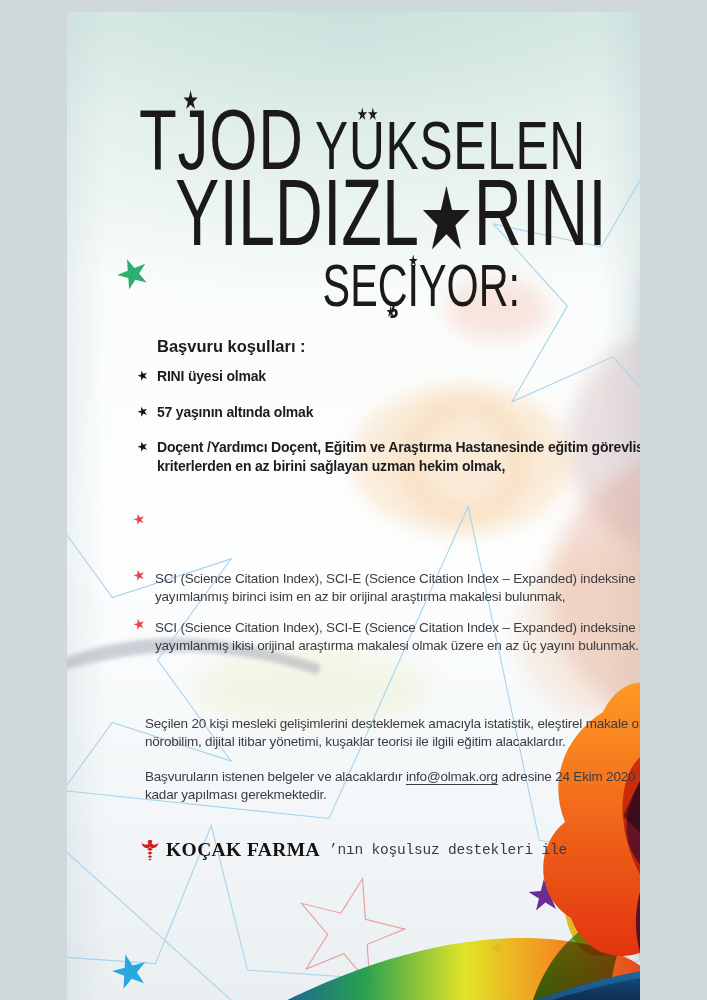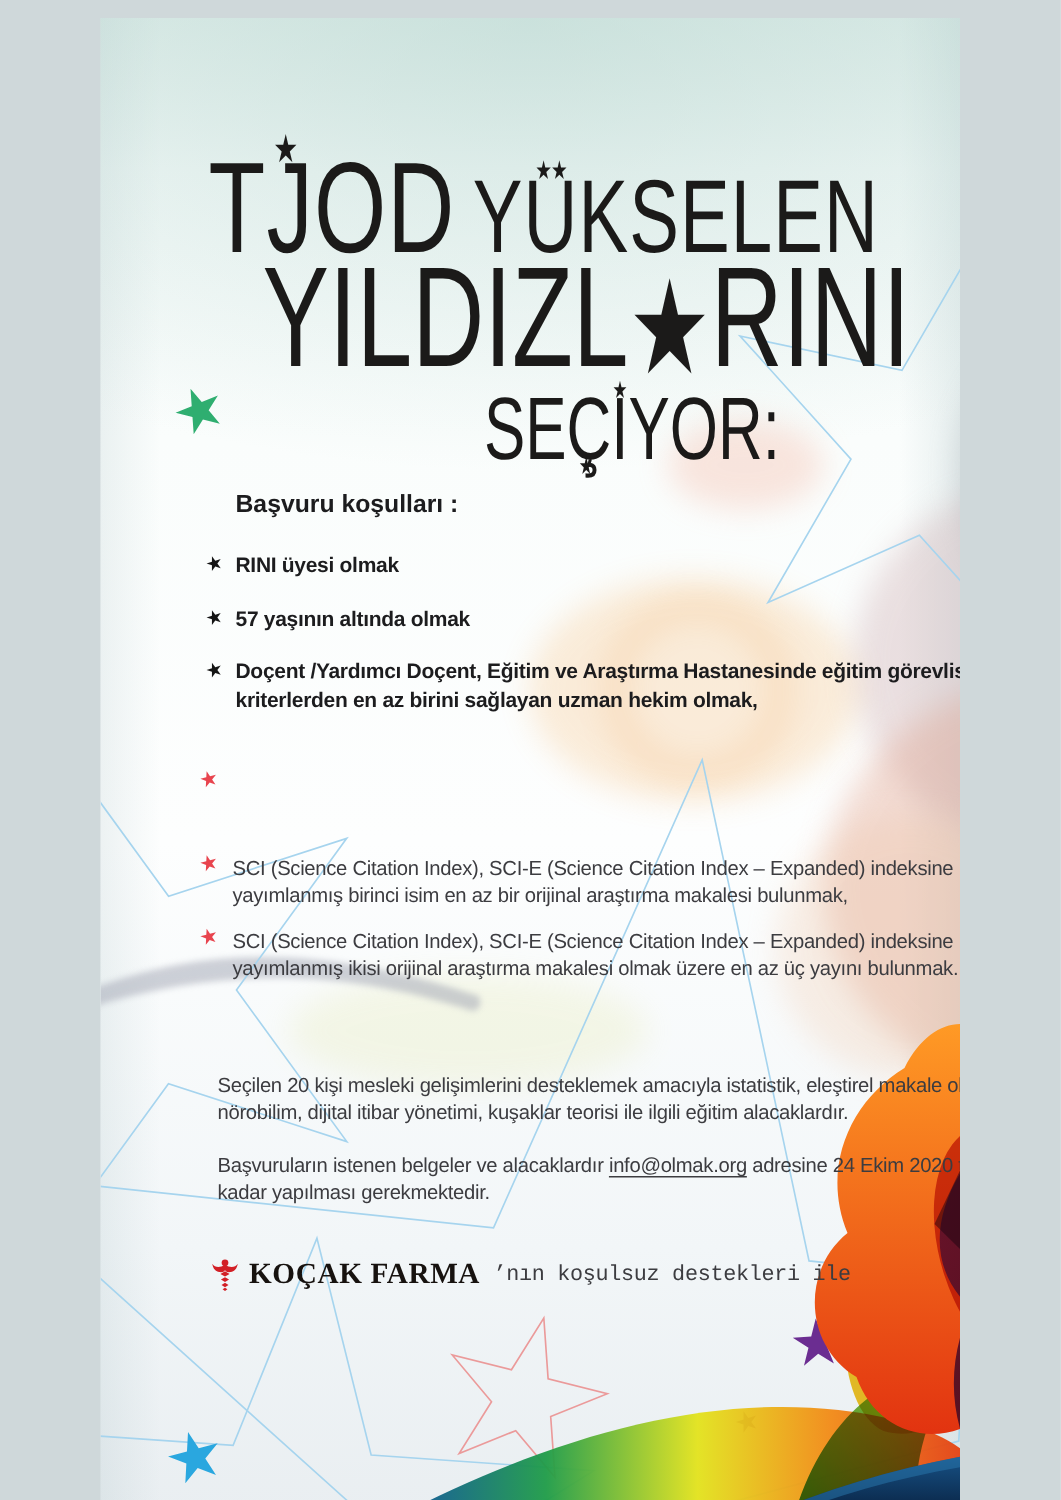"Başvuru koşulları :" .req-heading { top: 315px -> 325px }
